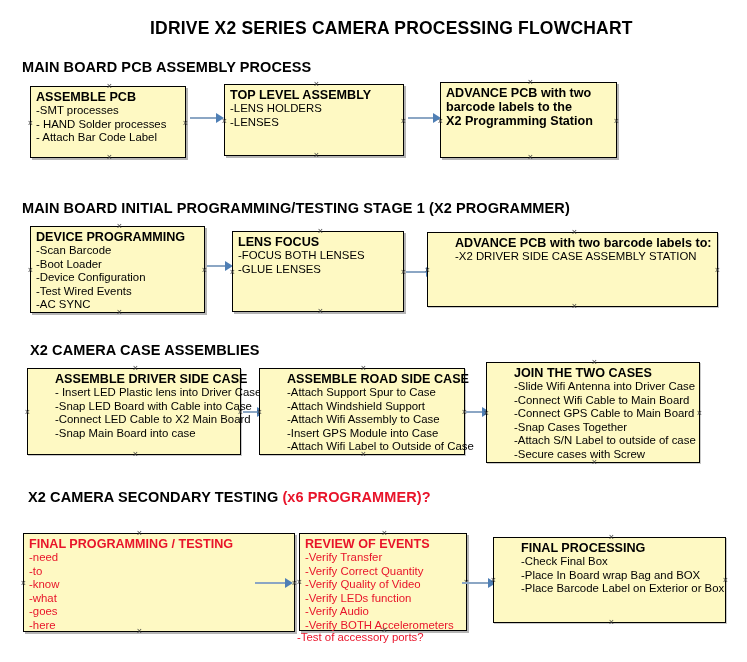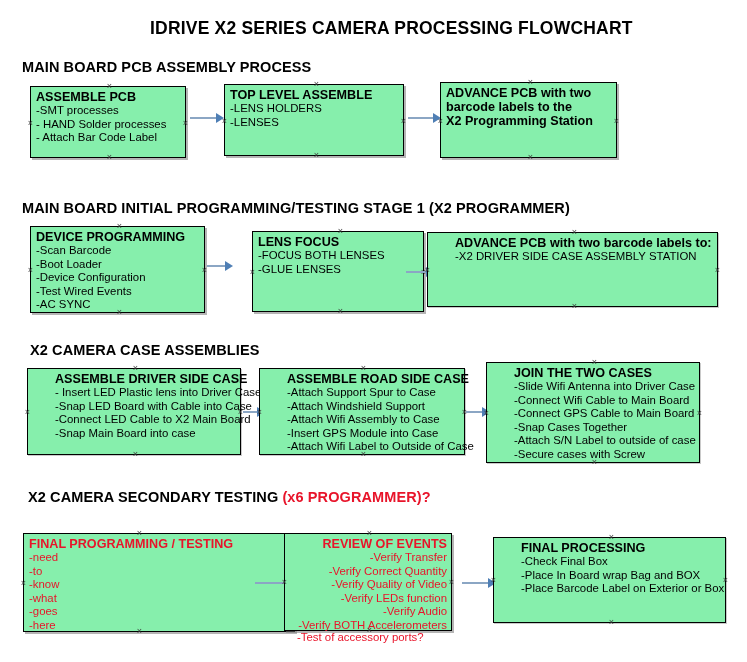"ASSEMBLE PCB" .node { background: #86efac -> #fef9c3 }
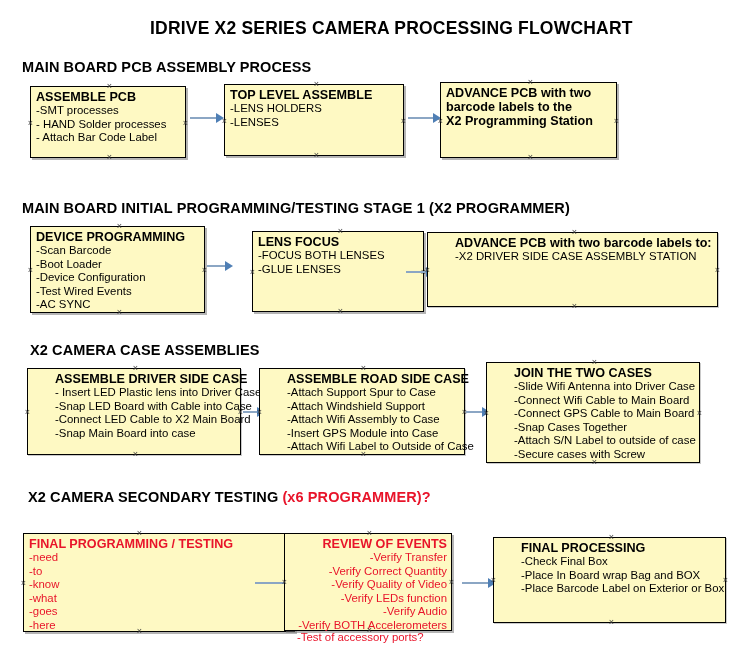"TOP LEVEL ASSEMBLE" div.node-title { text: ASSEMBLE -> ASSEMBLY }
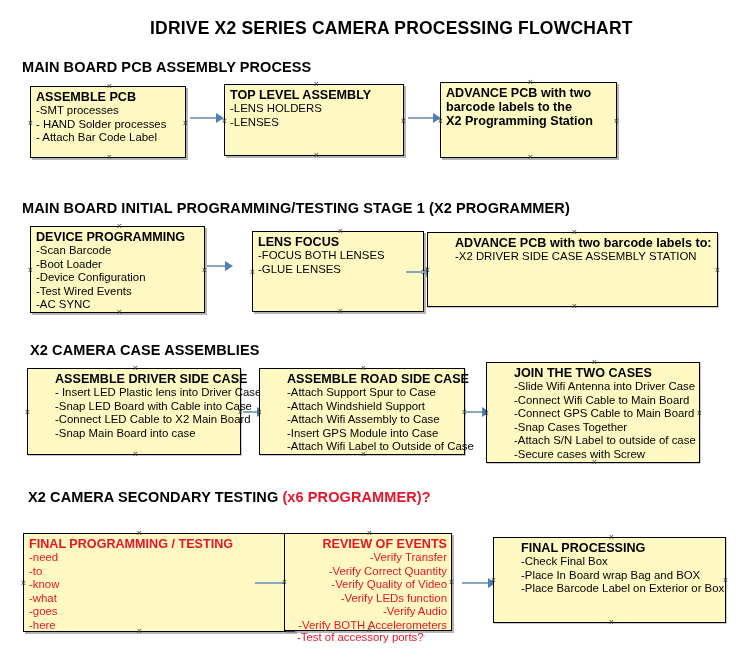"LENS FOCUS" div.node { margin-left: 20px -> none }
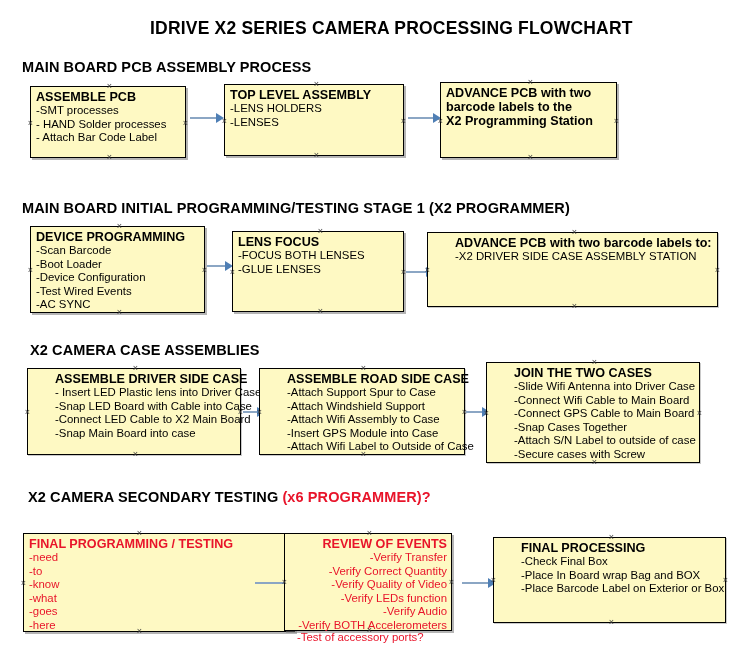"REVIEW OF EVENTS" div.node { left: 284px -> 299px; text-align: right -> none }
